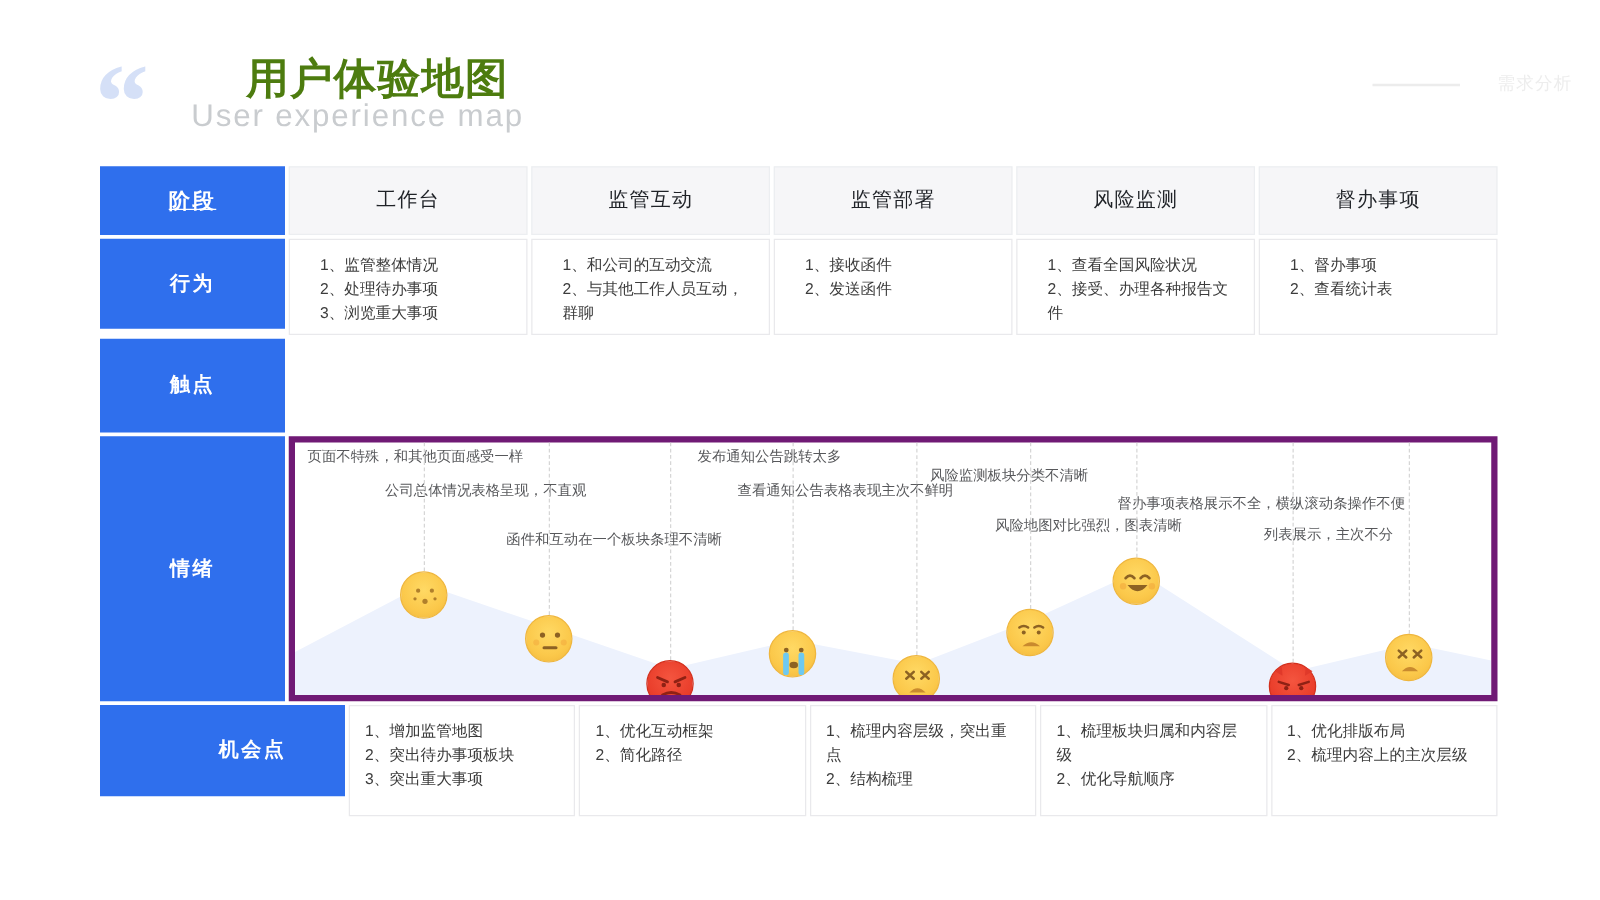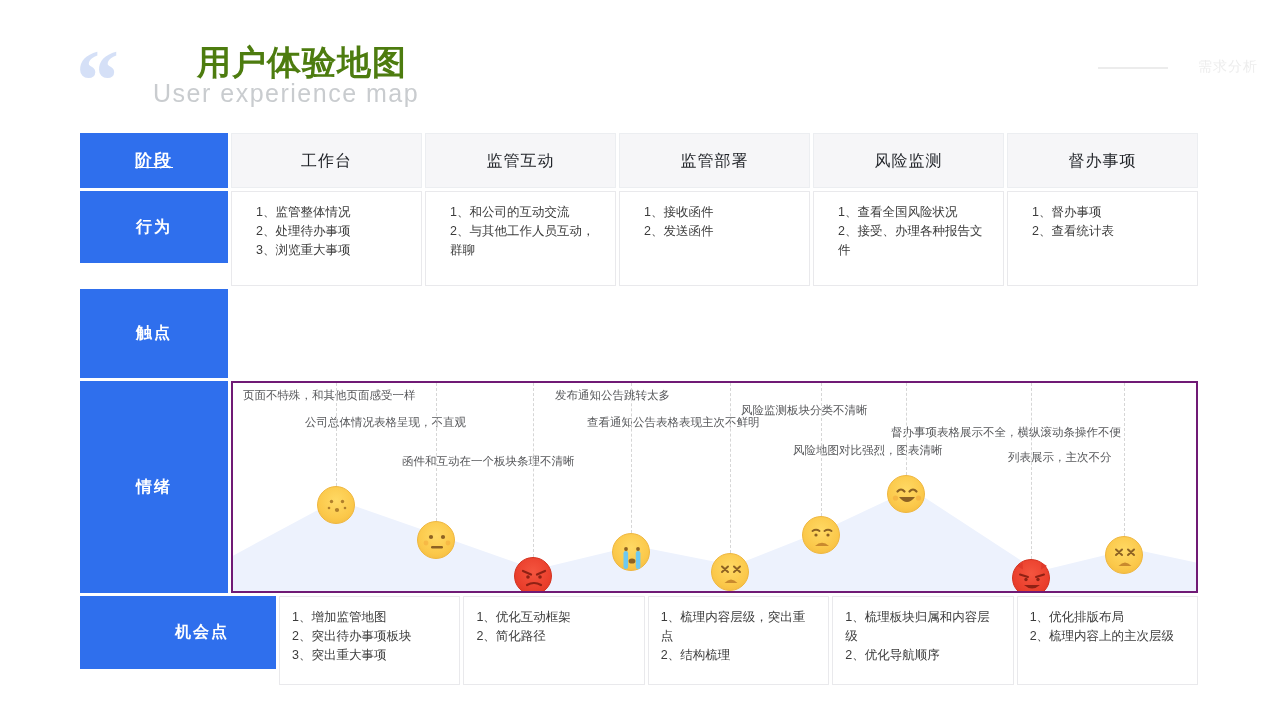"1、监管整体情况" #row-behavior .cell { height: 95px -> 77px }
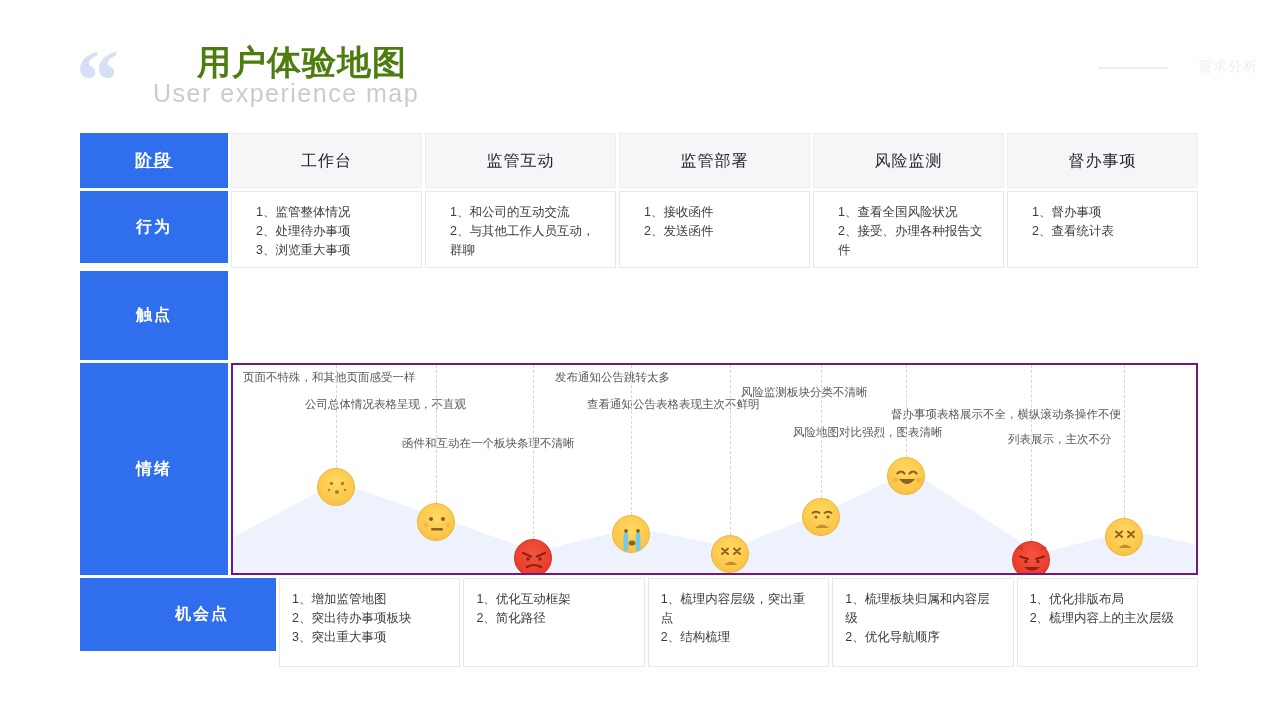"触点" #row-touch .rowlabel { height: 89px -> 75px }
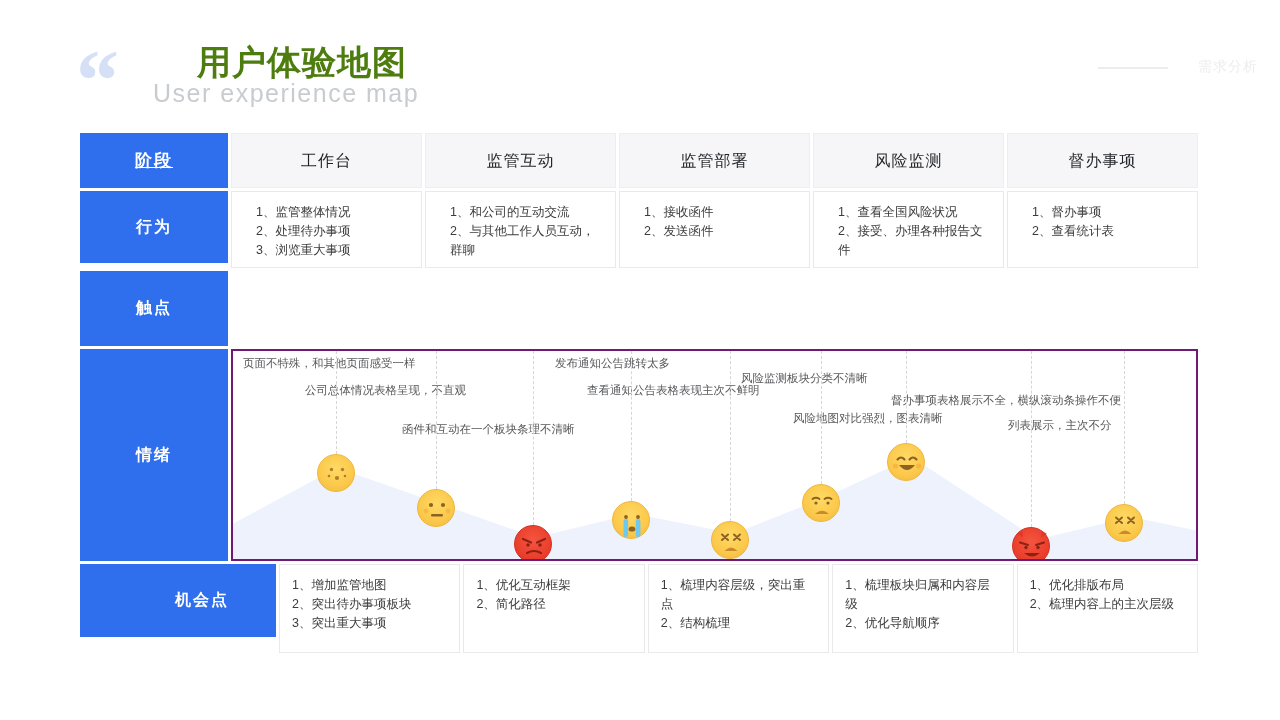"页面不特殊，和其他页面感受一样" #emotion-panel { border: 2px solid #701a75 -> 5px solid #701a75 }
